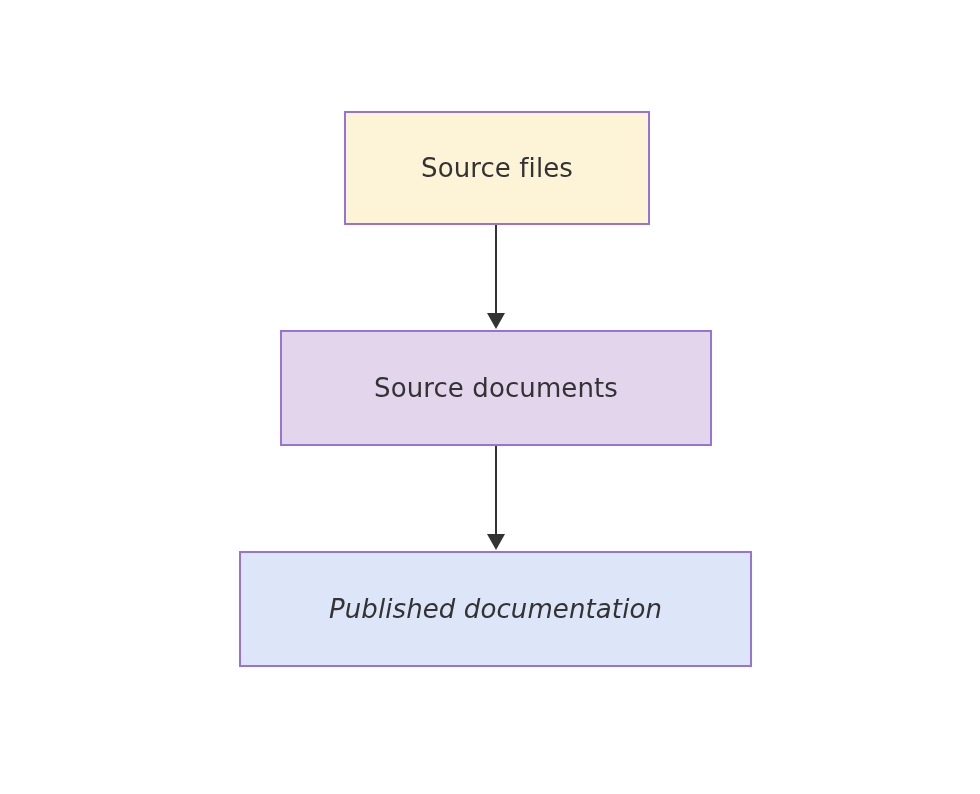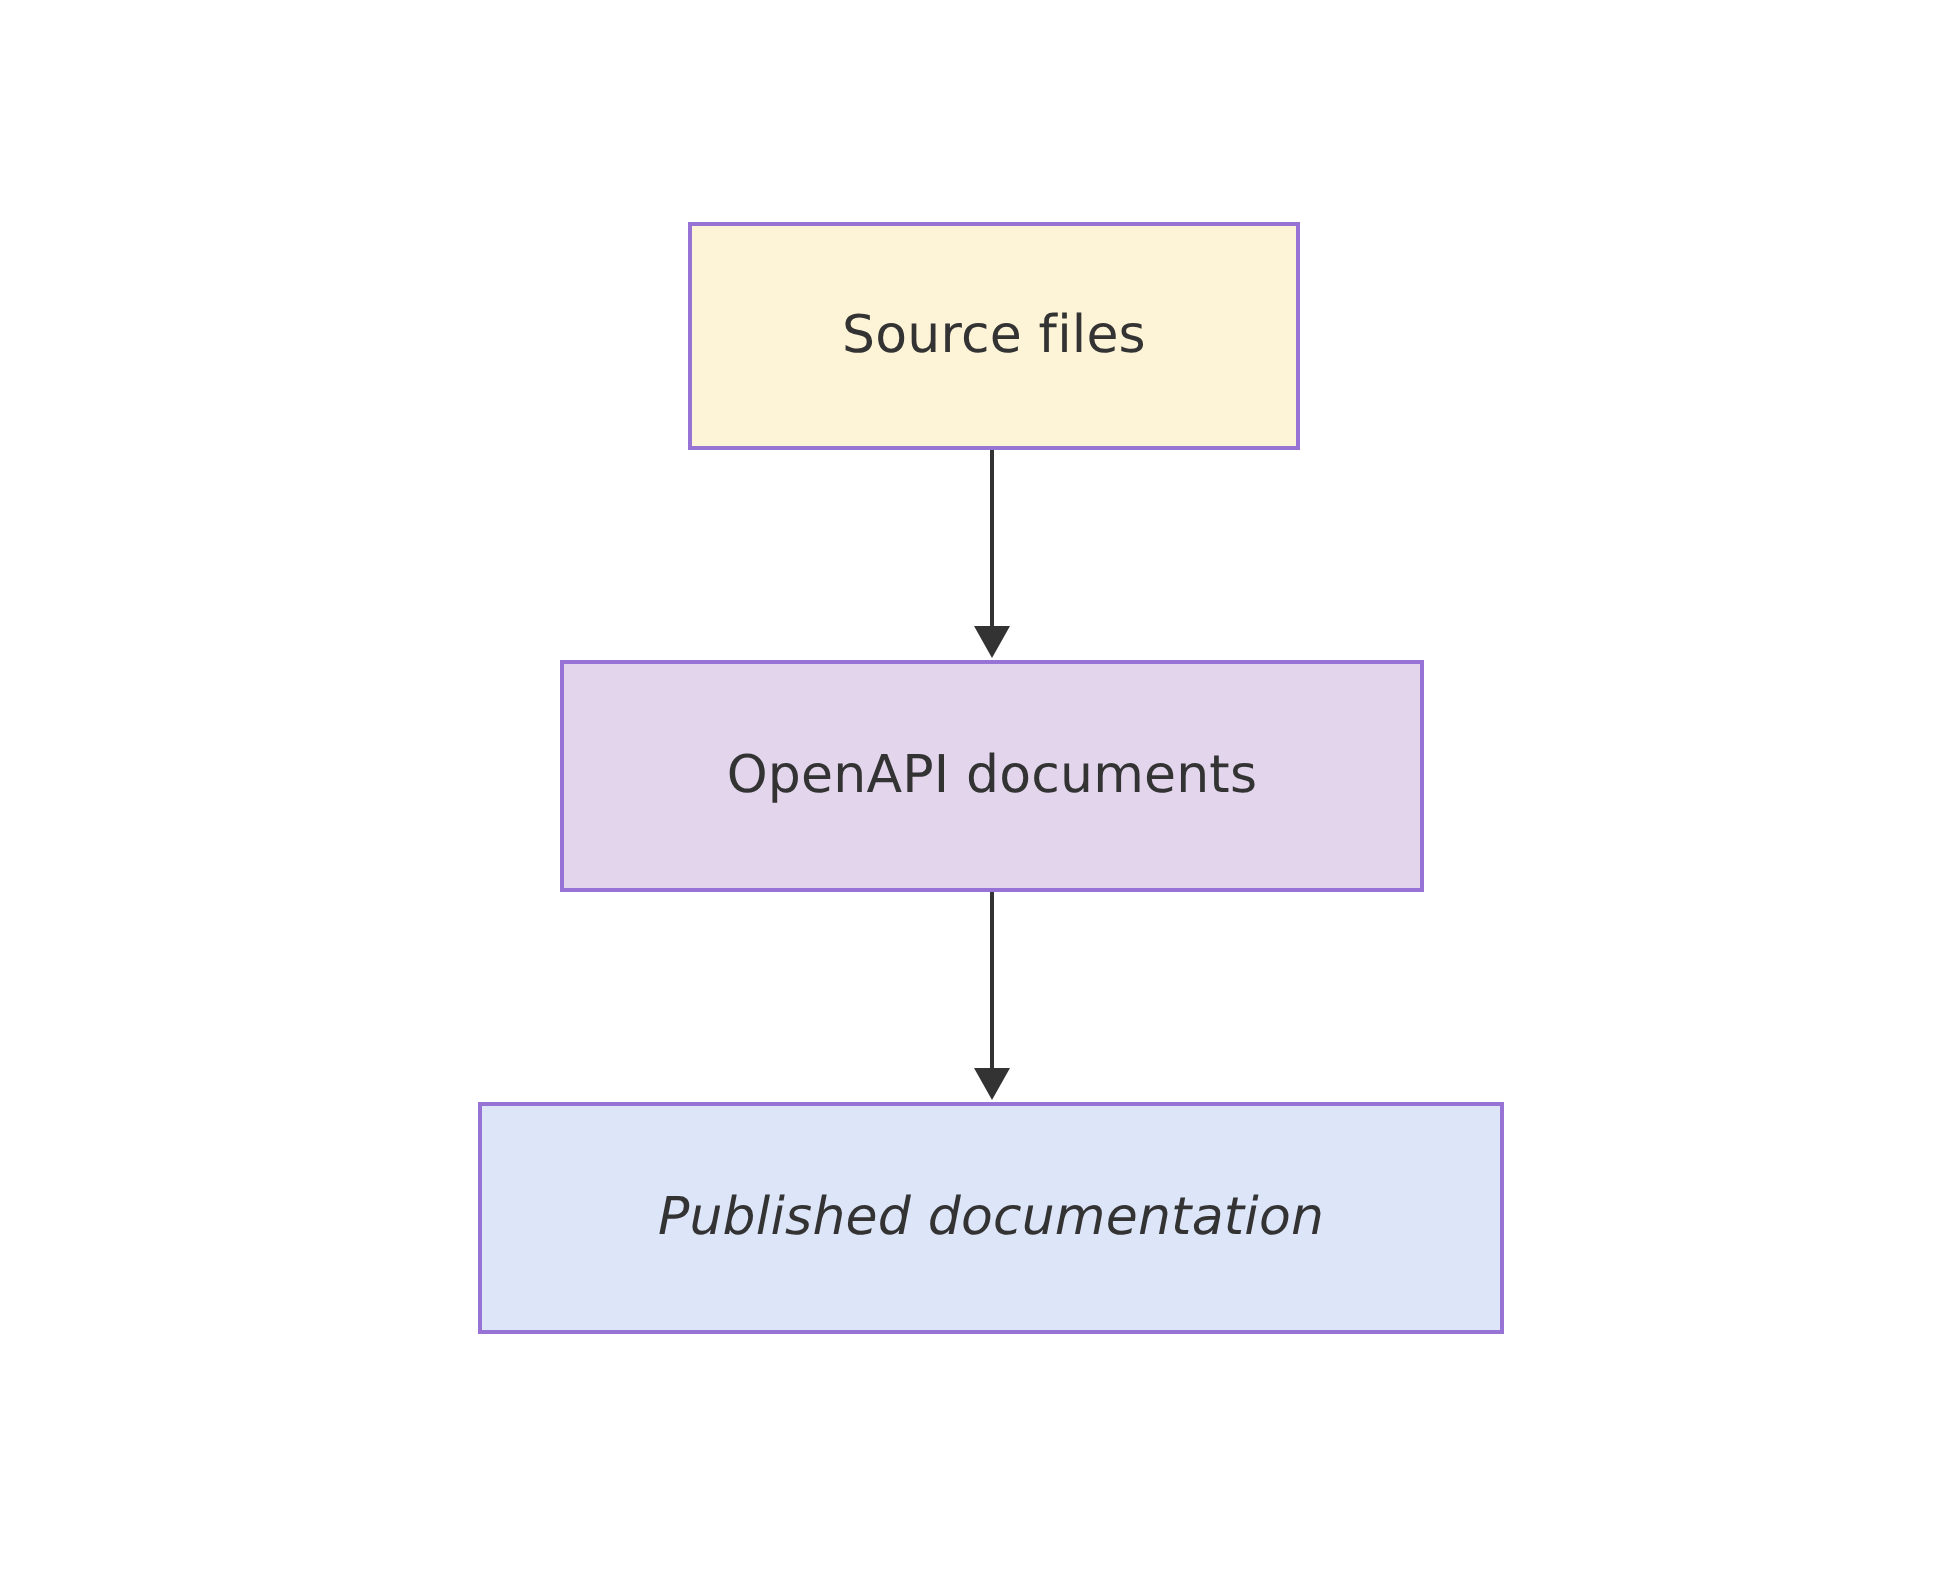"OpenAPI documents" span.node-label { text: OpenAPI -> Source }
